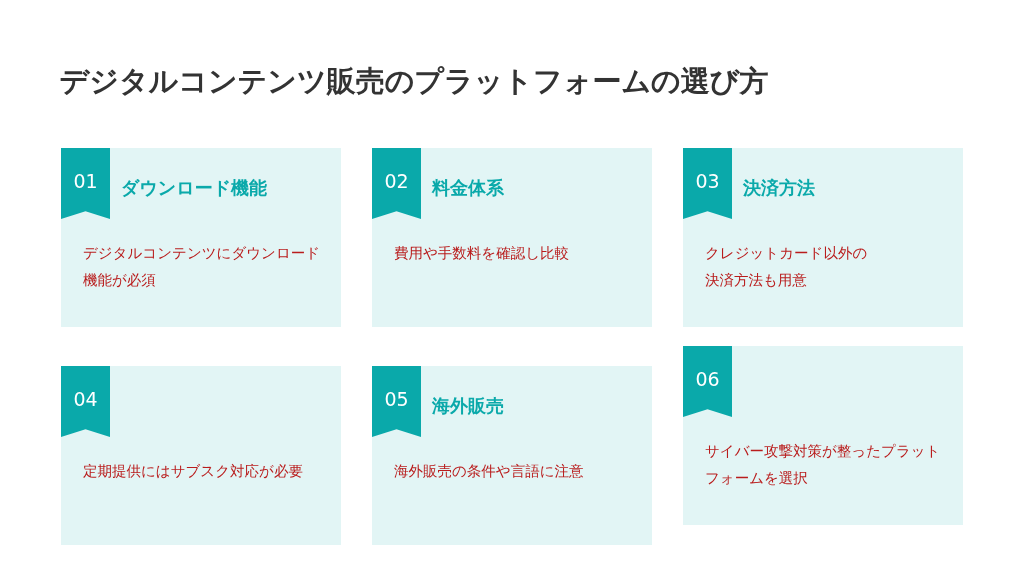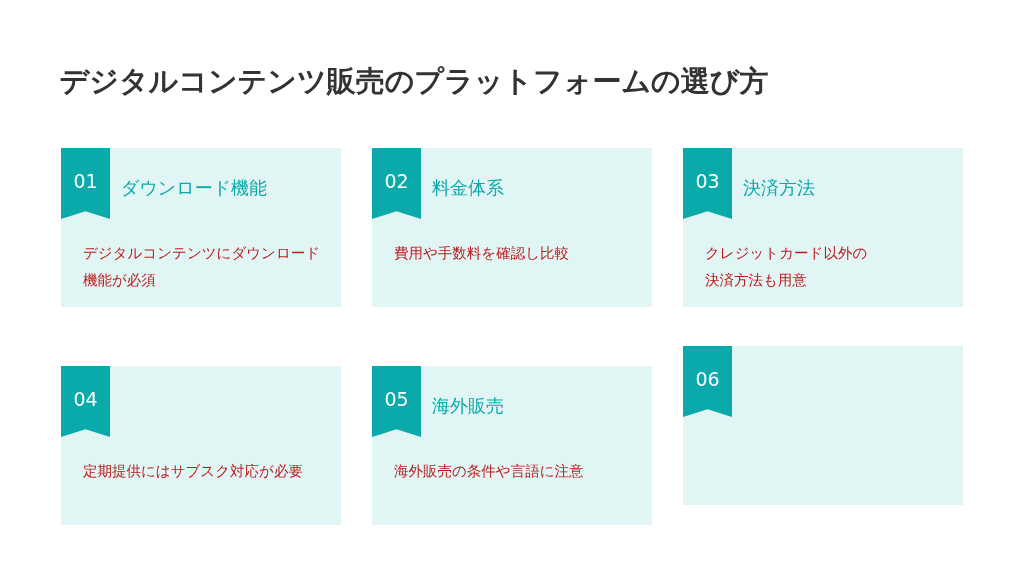"01" .card { height: 159px -> 179px }
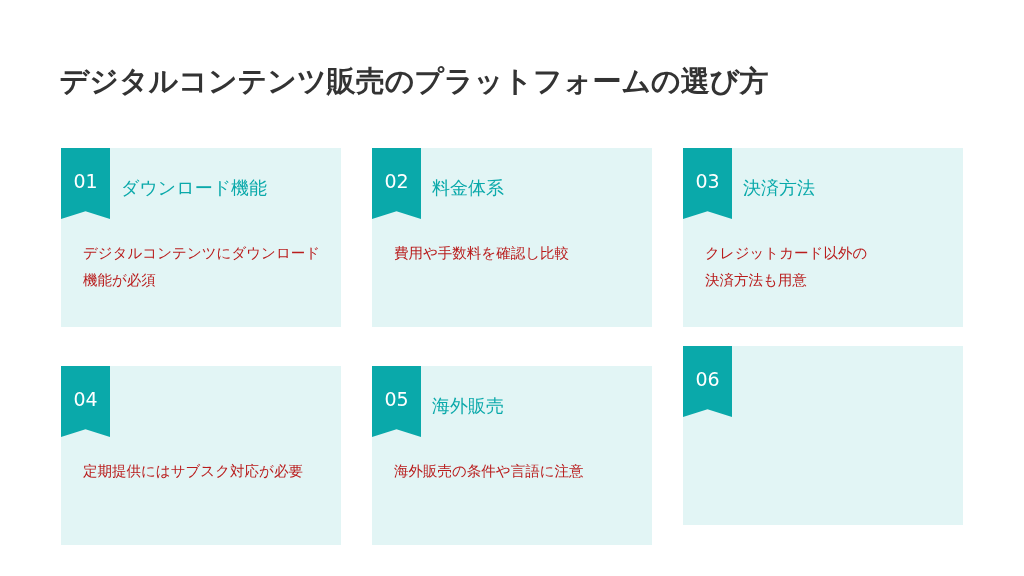"ダウンロード機能" .card-title { font-weight: normal -> bold }
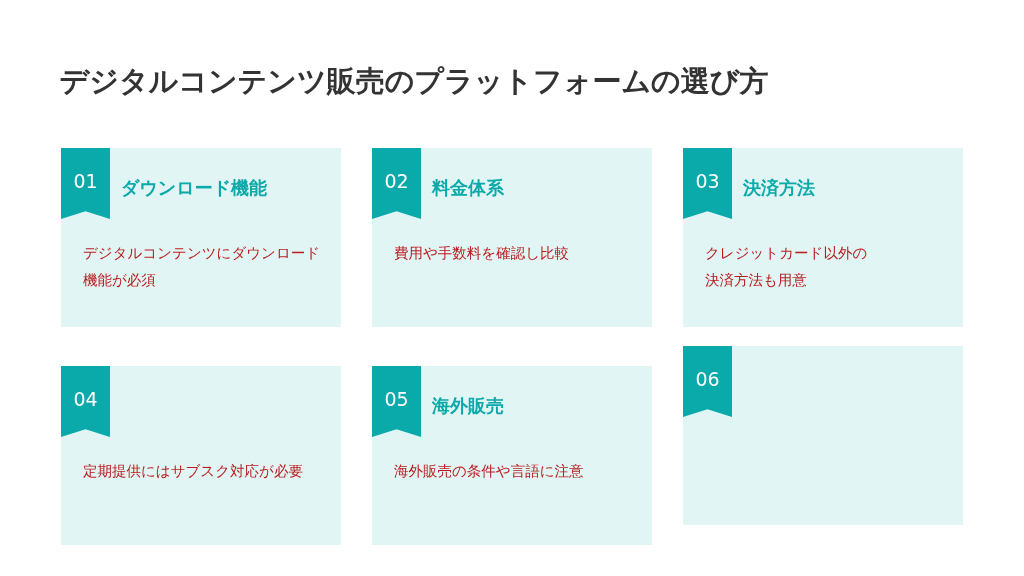"サイバー攻撃対策が整ったプラットフォームを選択" div.card-desc { html: none -> <div>サイバー攻撃対策が整ったプラットフォームを選択</div> }
